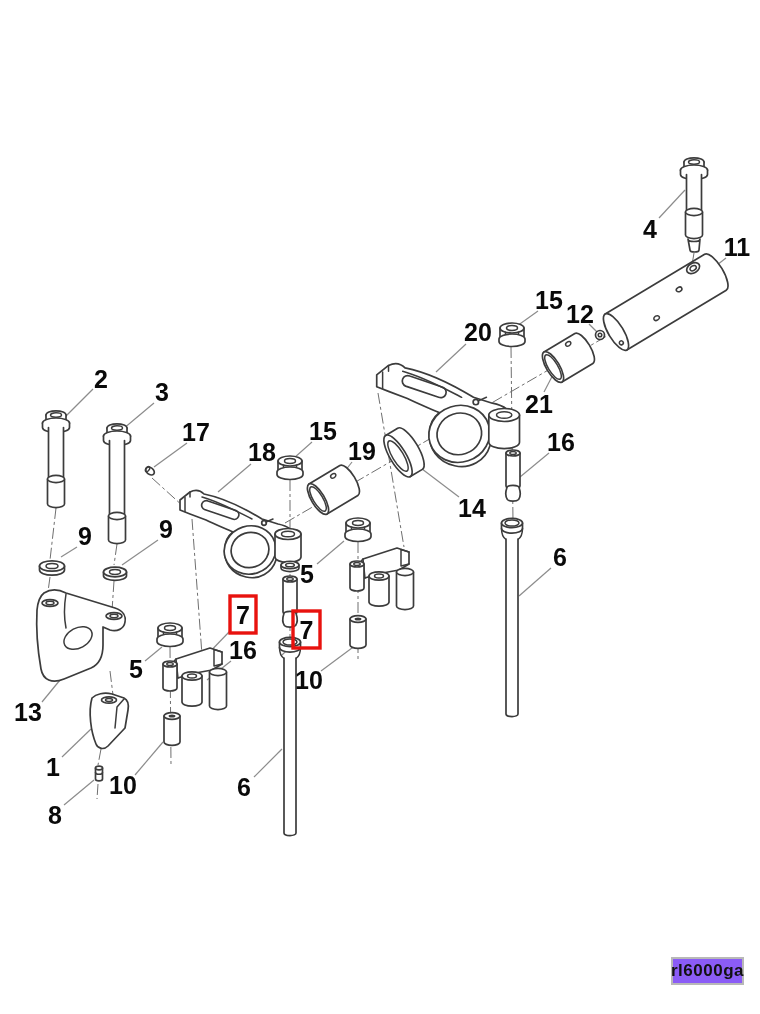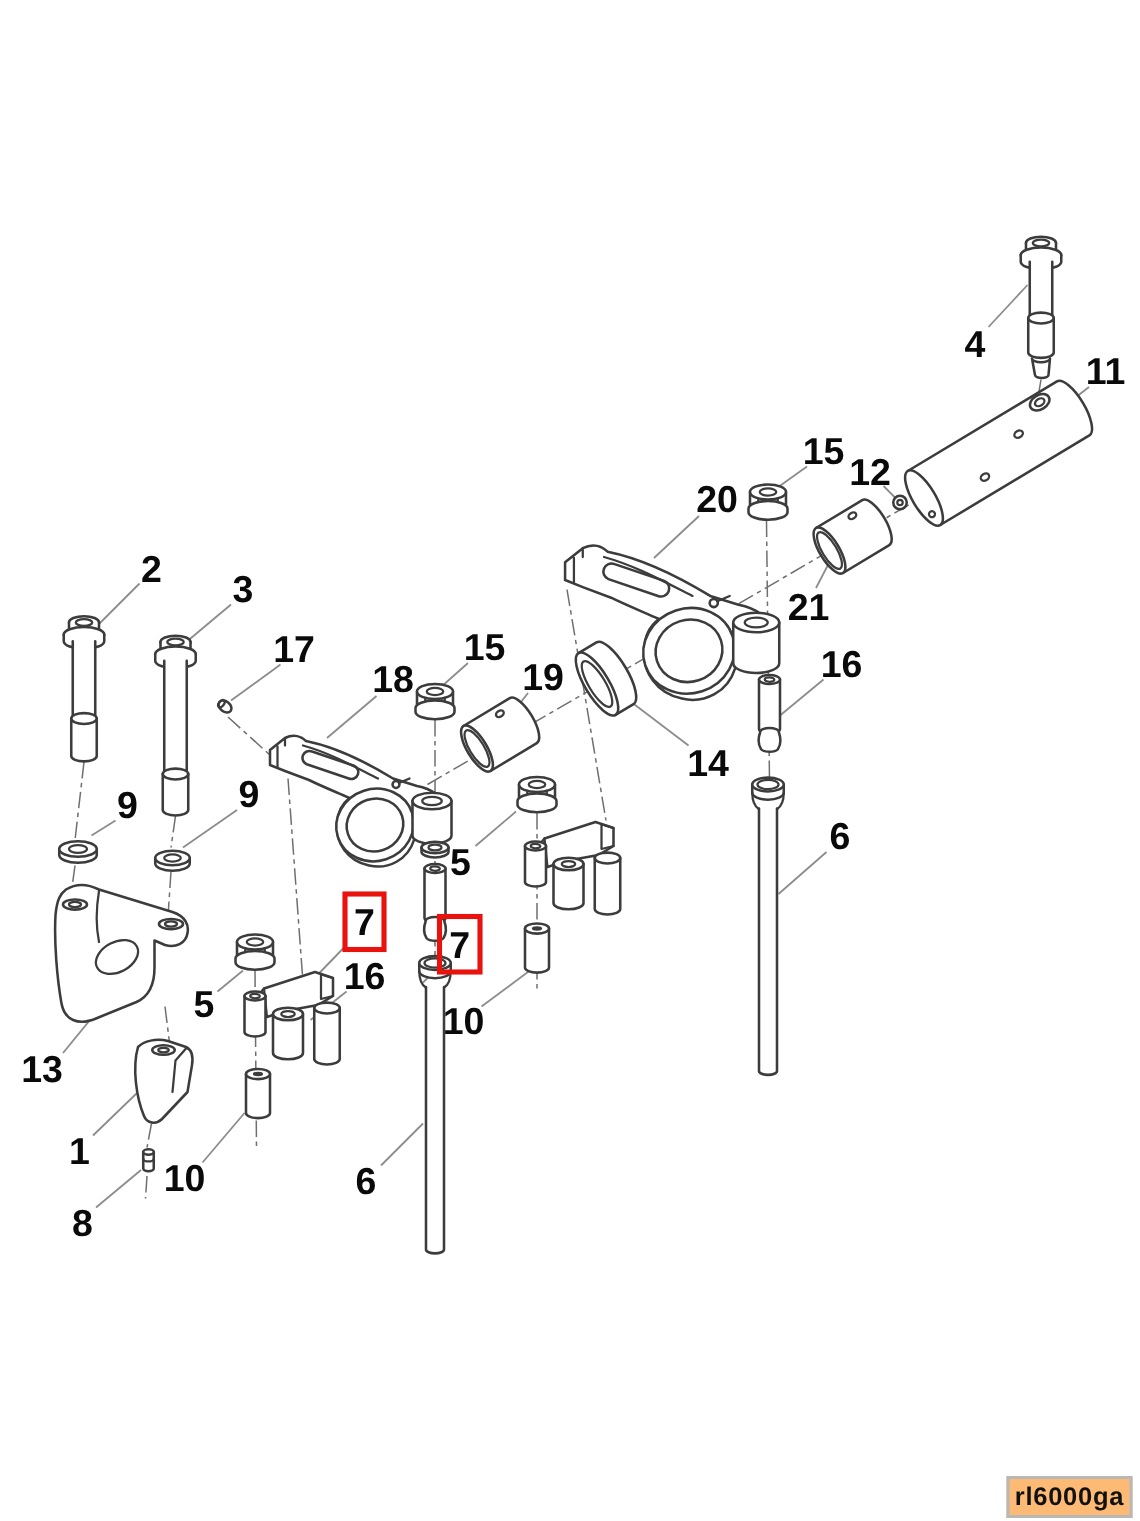"rl6000ga" .code-box { background: #fdba74 -> #8b5cf6; top: 984px -> 957px; width: 84px -> 73px }
